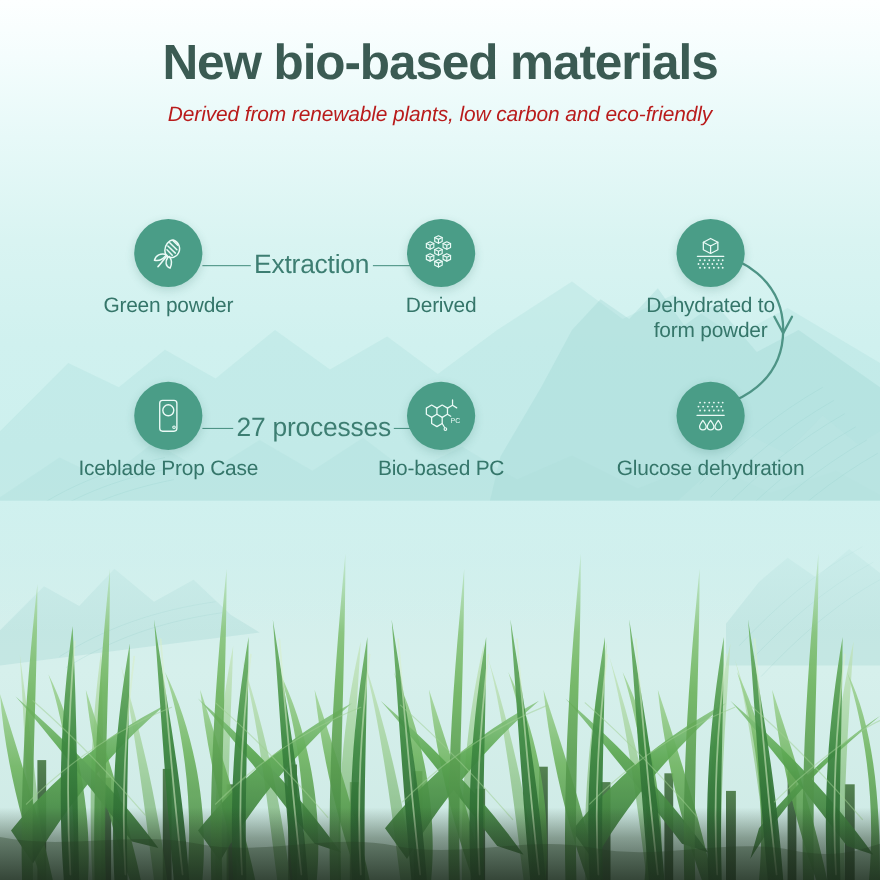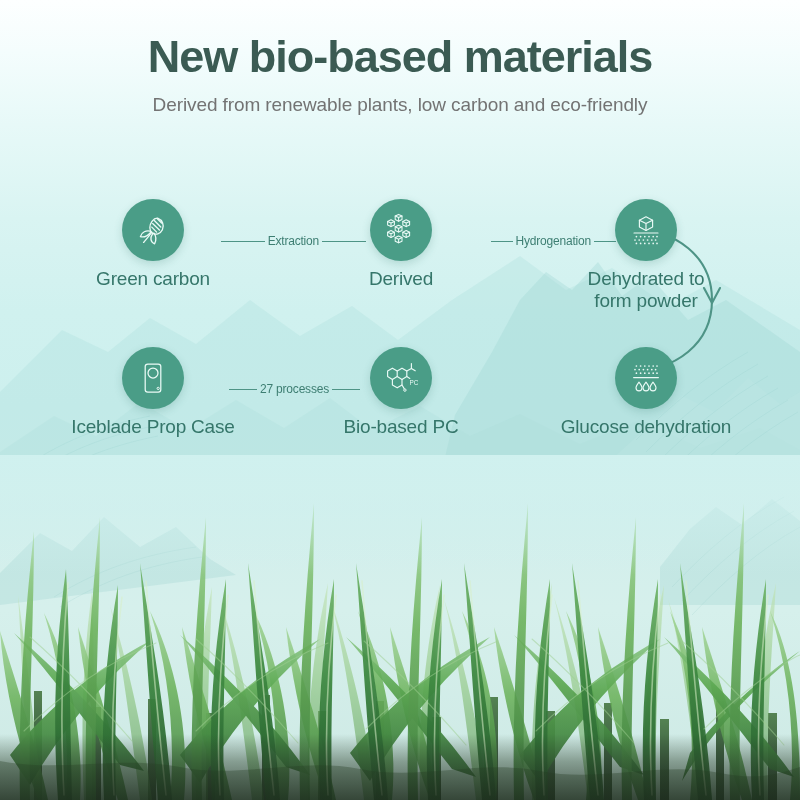"Derived from renewable plants, low" .subtitle { color: #737373 -> #b91c1c; font-style: none -> italic }
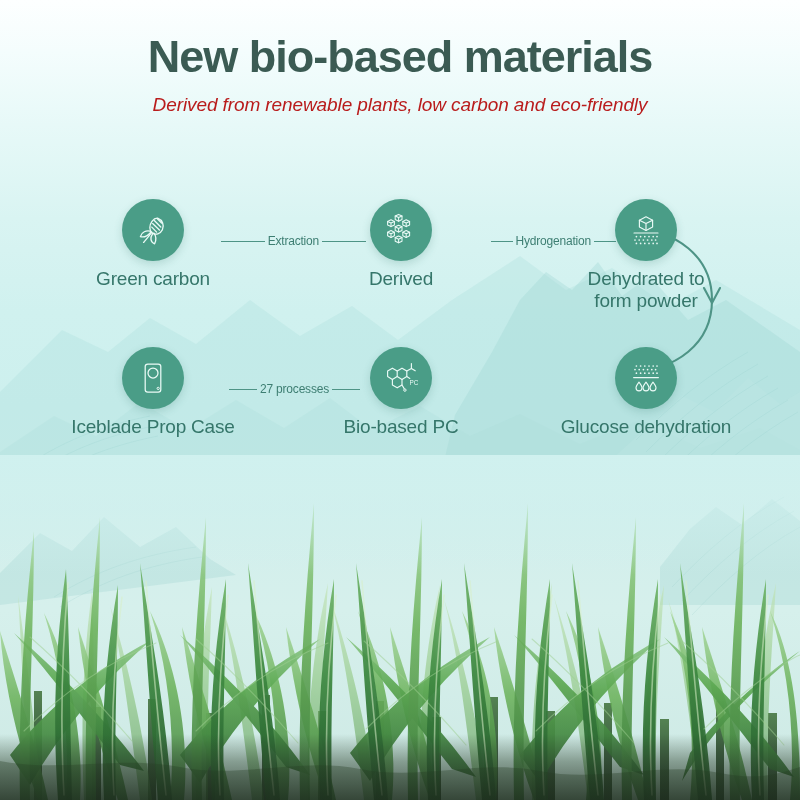"Extraction" .conn { font-size: 12px -> 24px; justify-content: flex-end -> space-between }
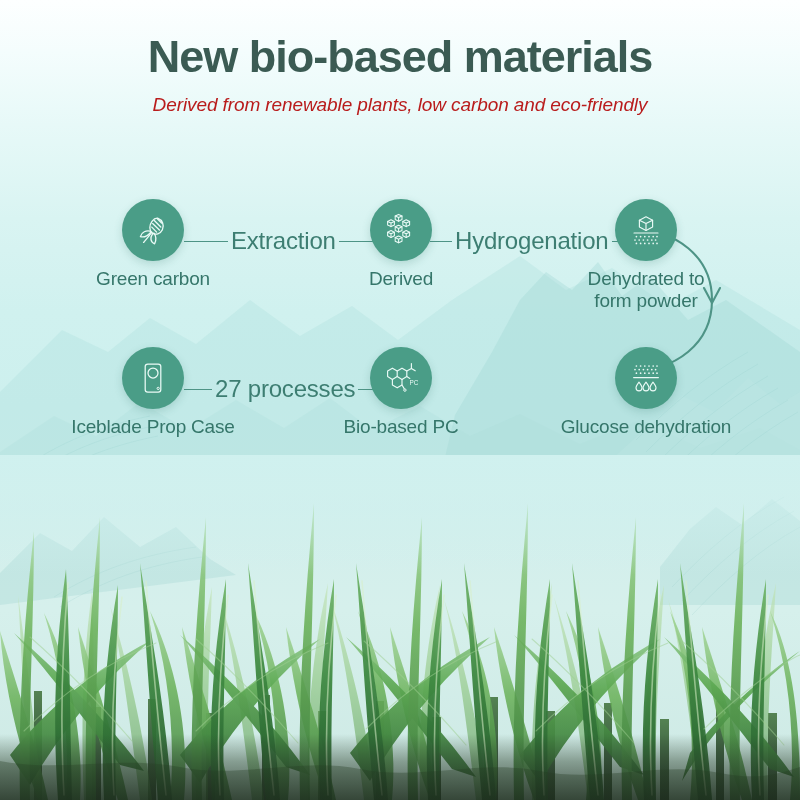"Hydrogenation" div.conn { html: <div> <span></span> <span>Hydrogenation</span> <span></span> </div> -> none }
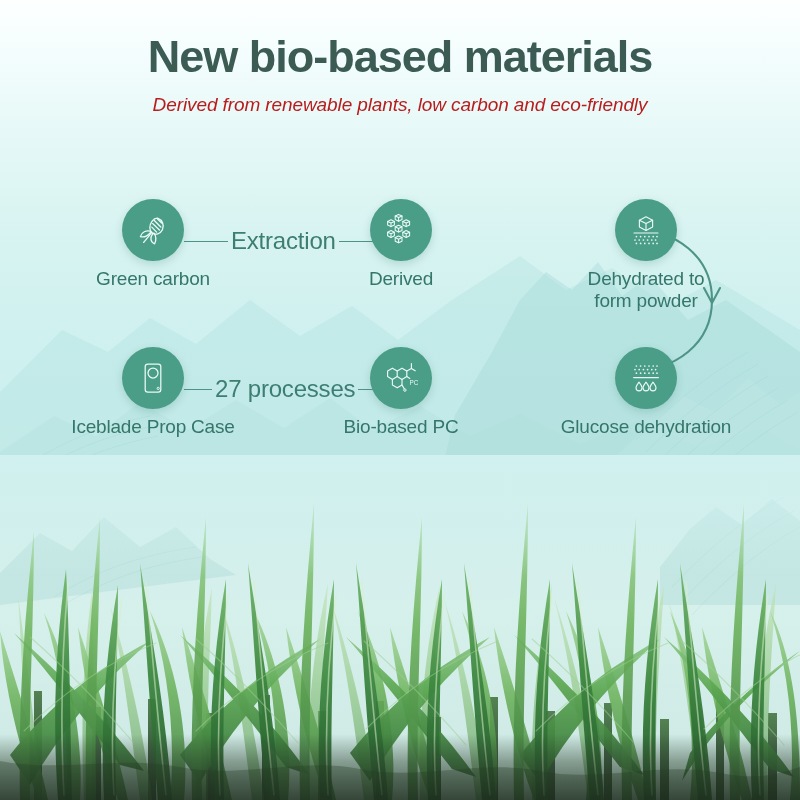"Green carbon" div.nlabel { text: carbon -> powder }
